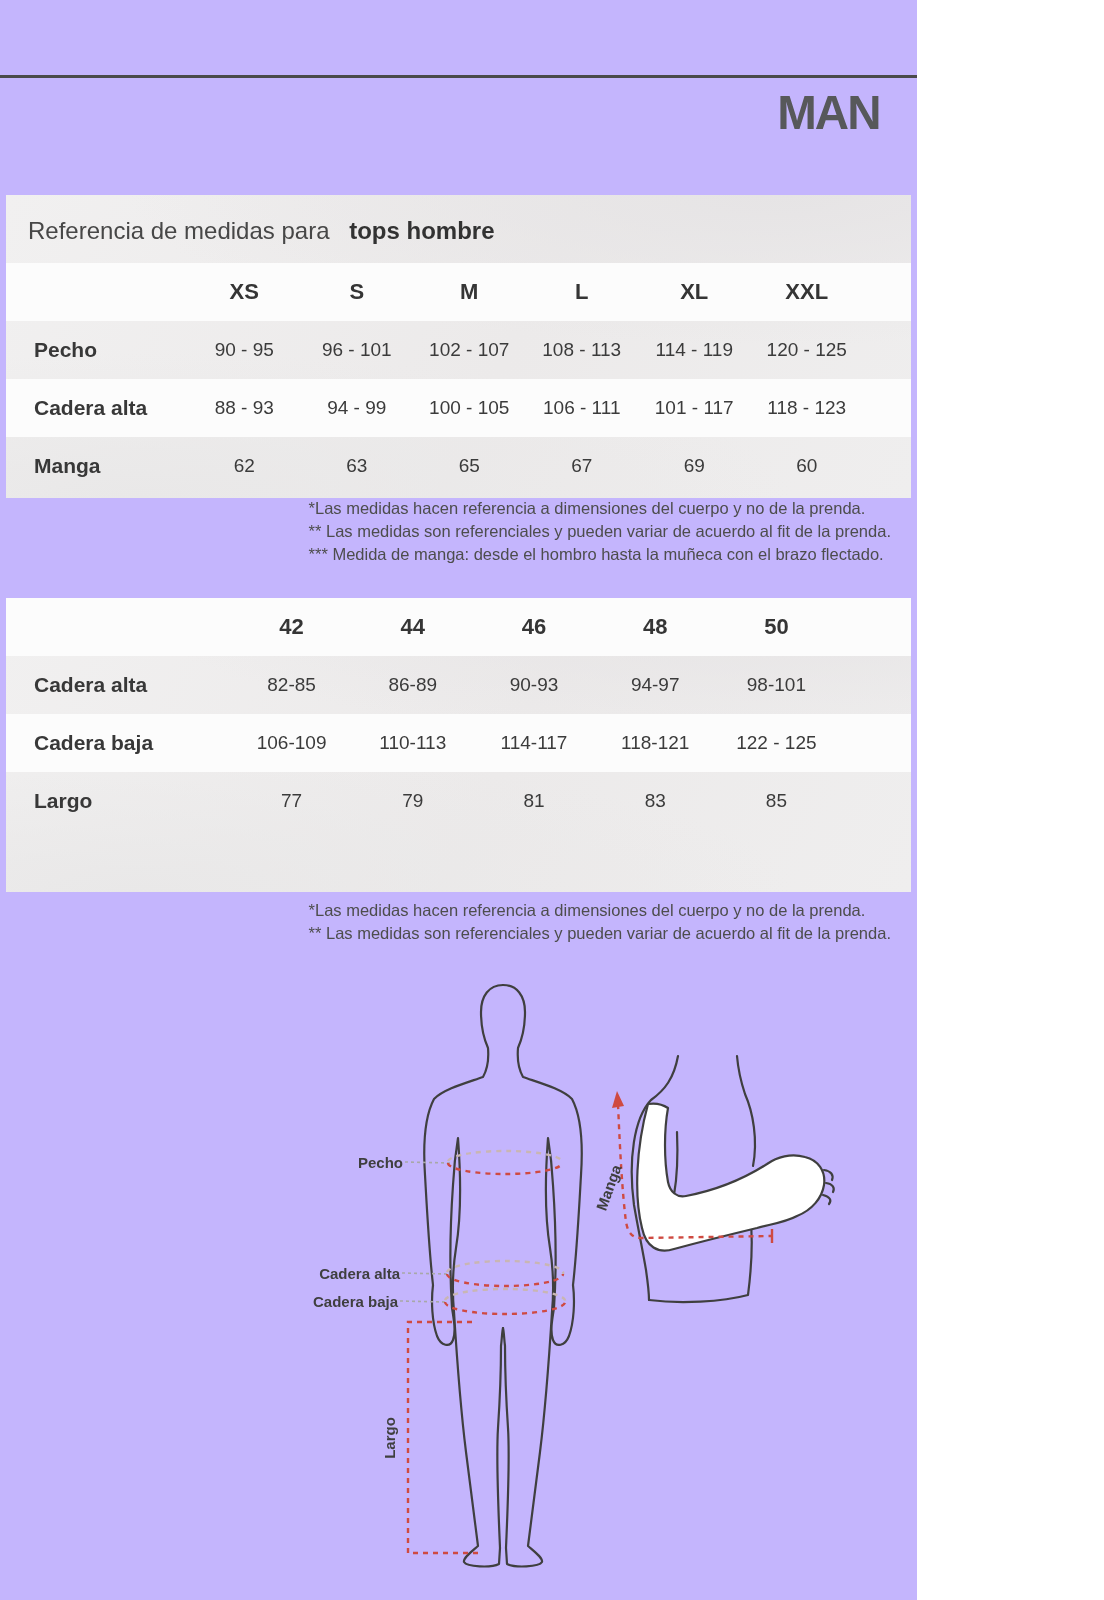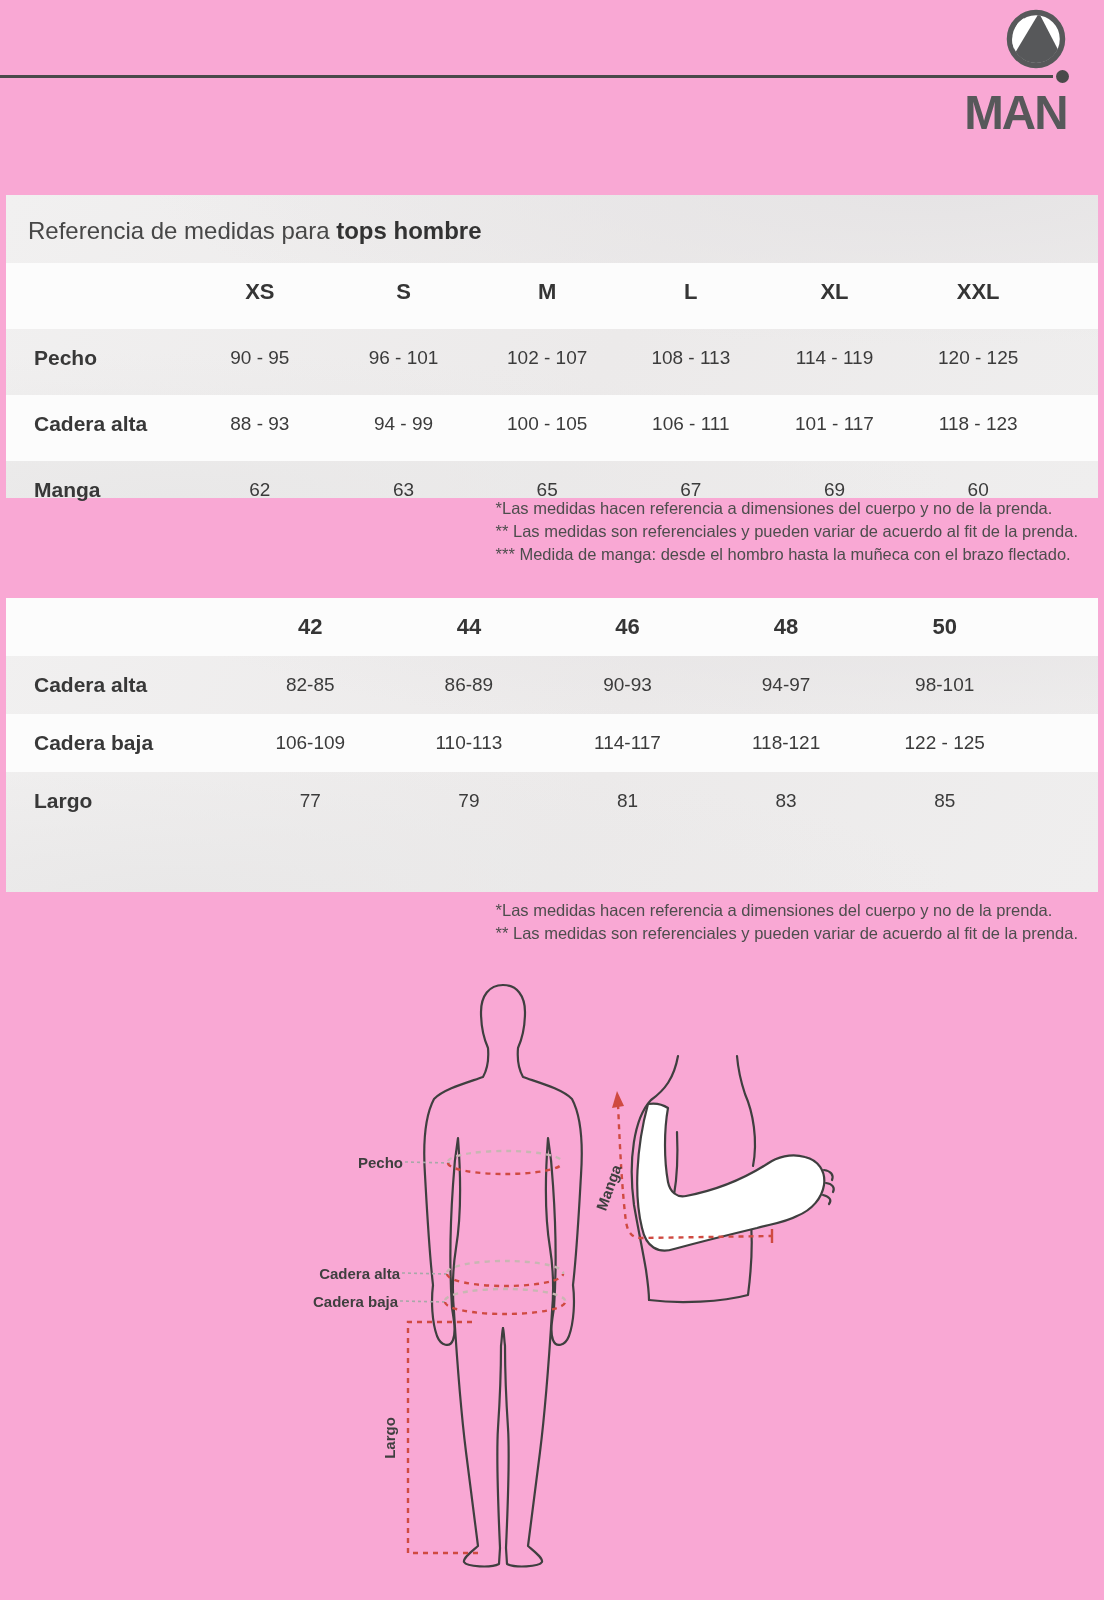"MAN" .page { background: #f9a8d4 -> #c4b5fd; width: 1104px -> 917px }
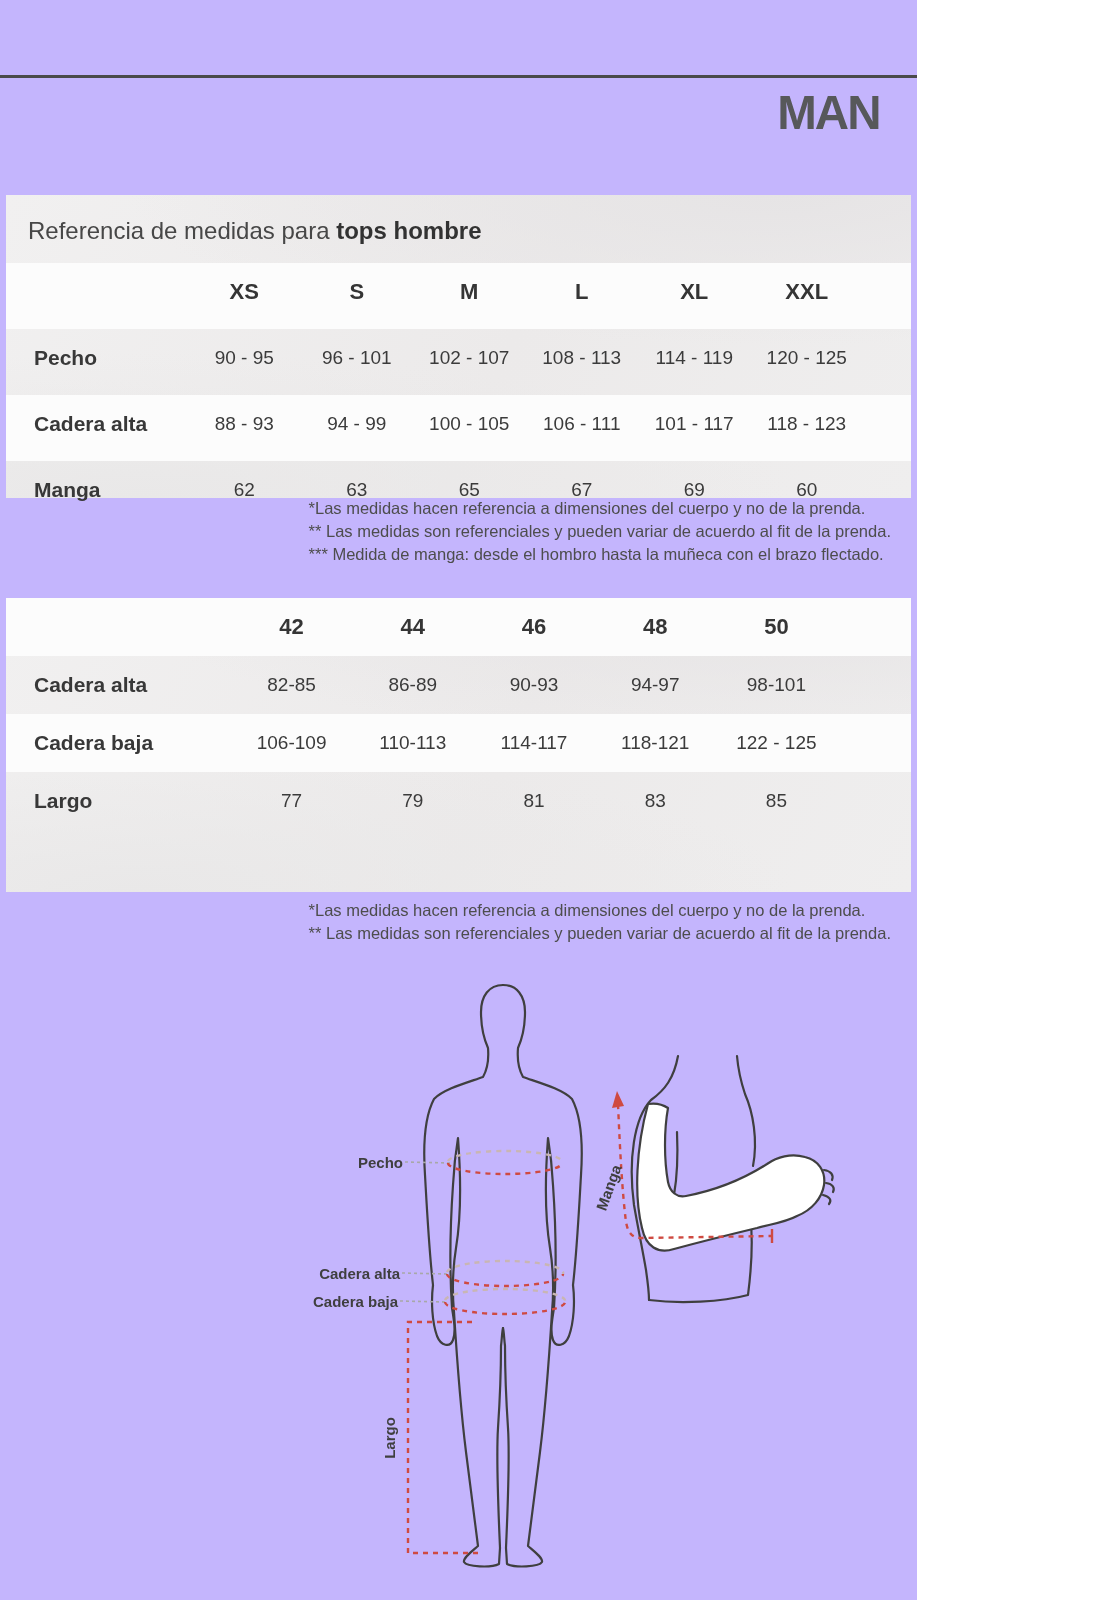"tops hombre" .sec-title b { margin-left: none -> 13px }
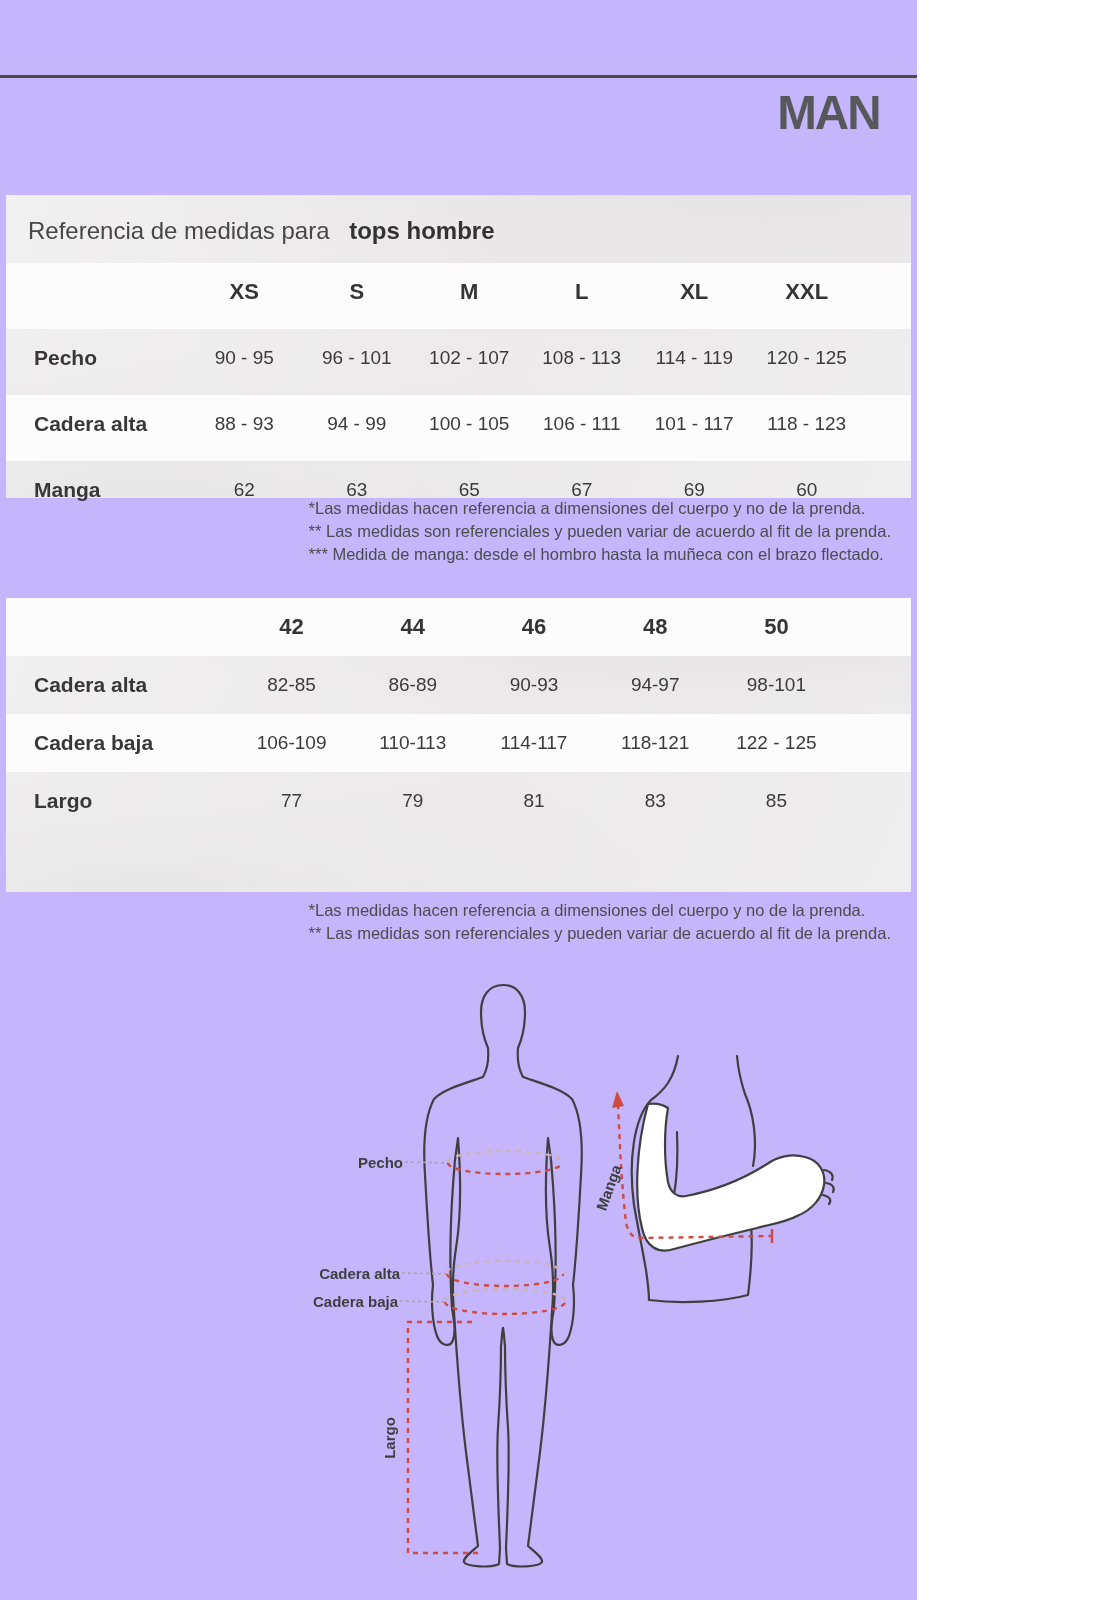"XS" .t1 { padding: 0 48px 8px 28px -> 0 48px 0 28px }
